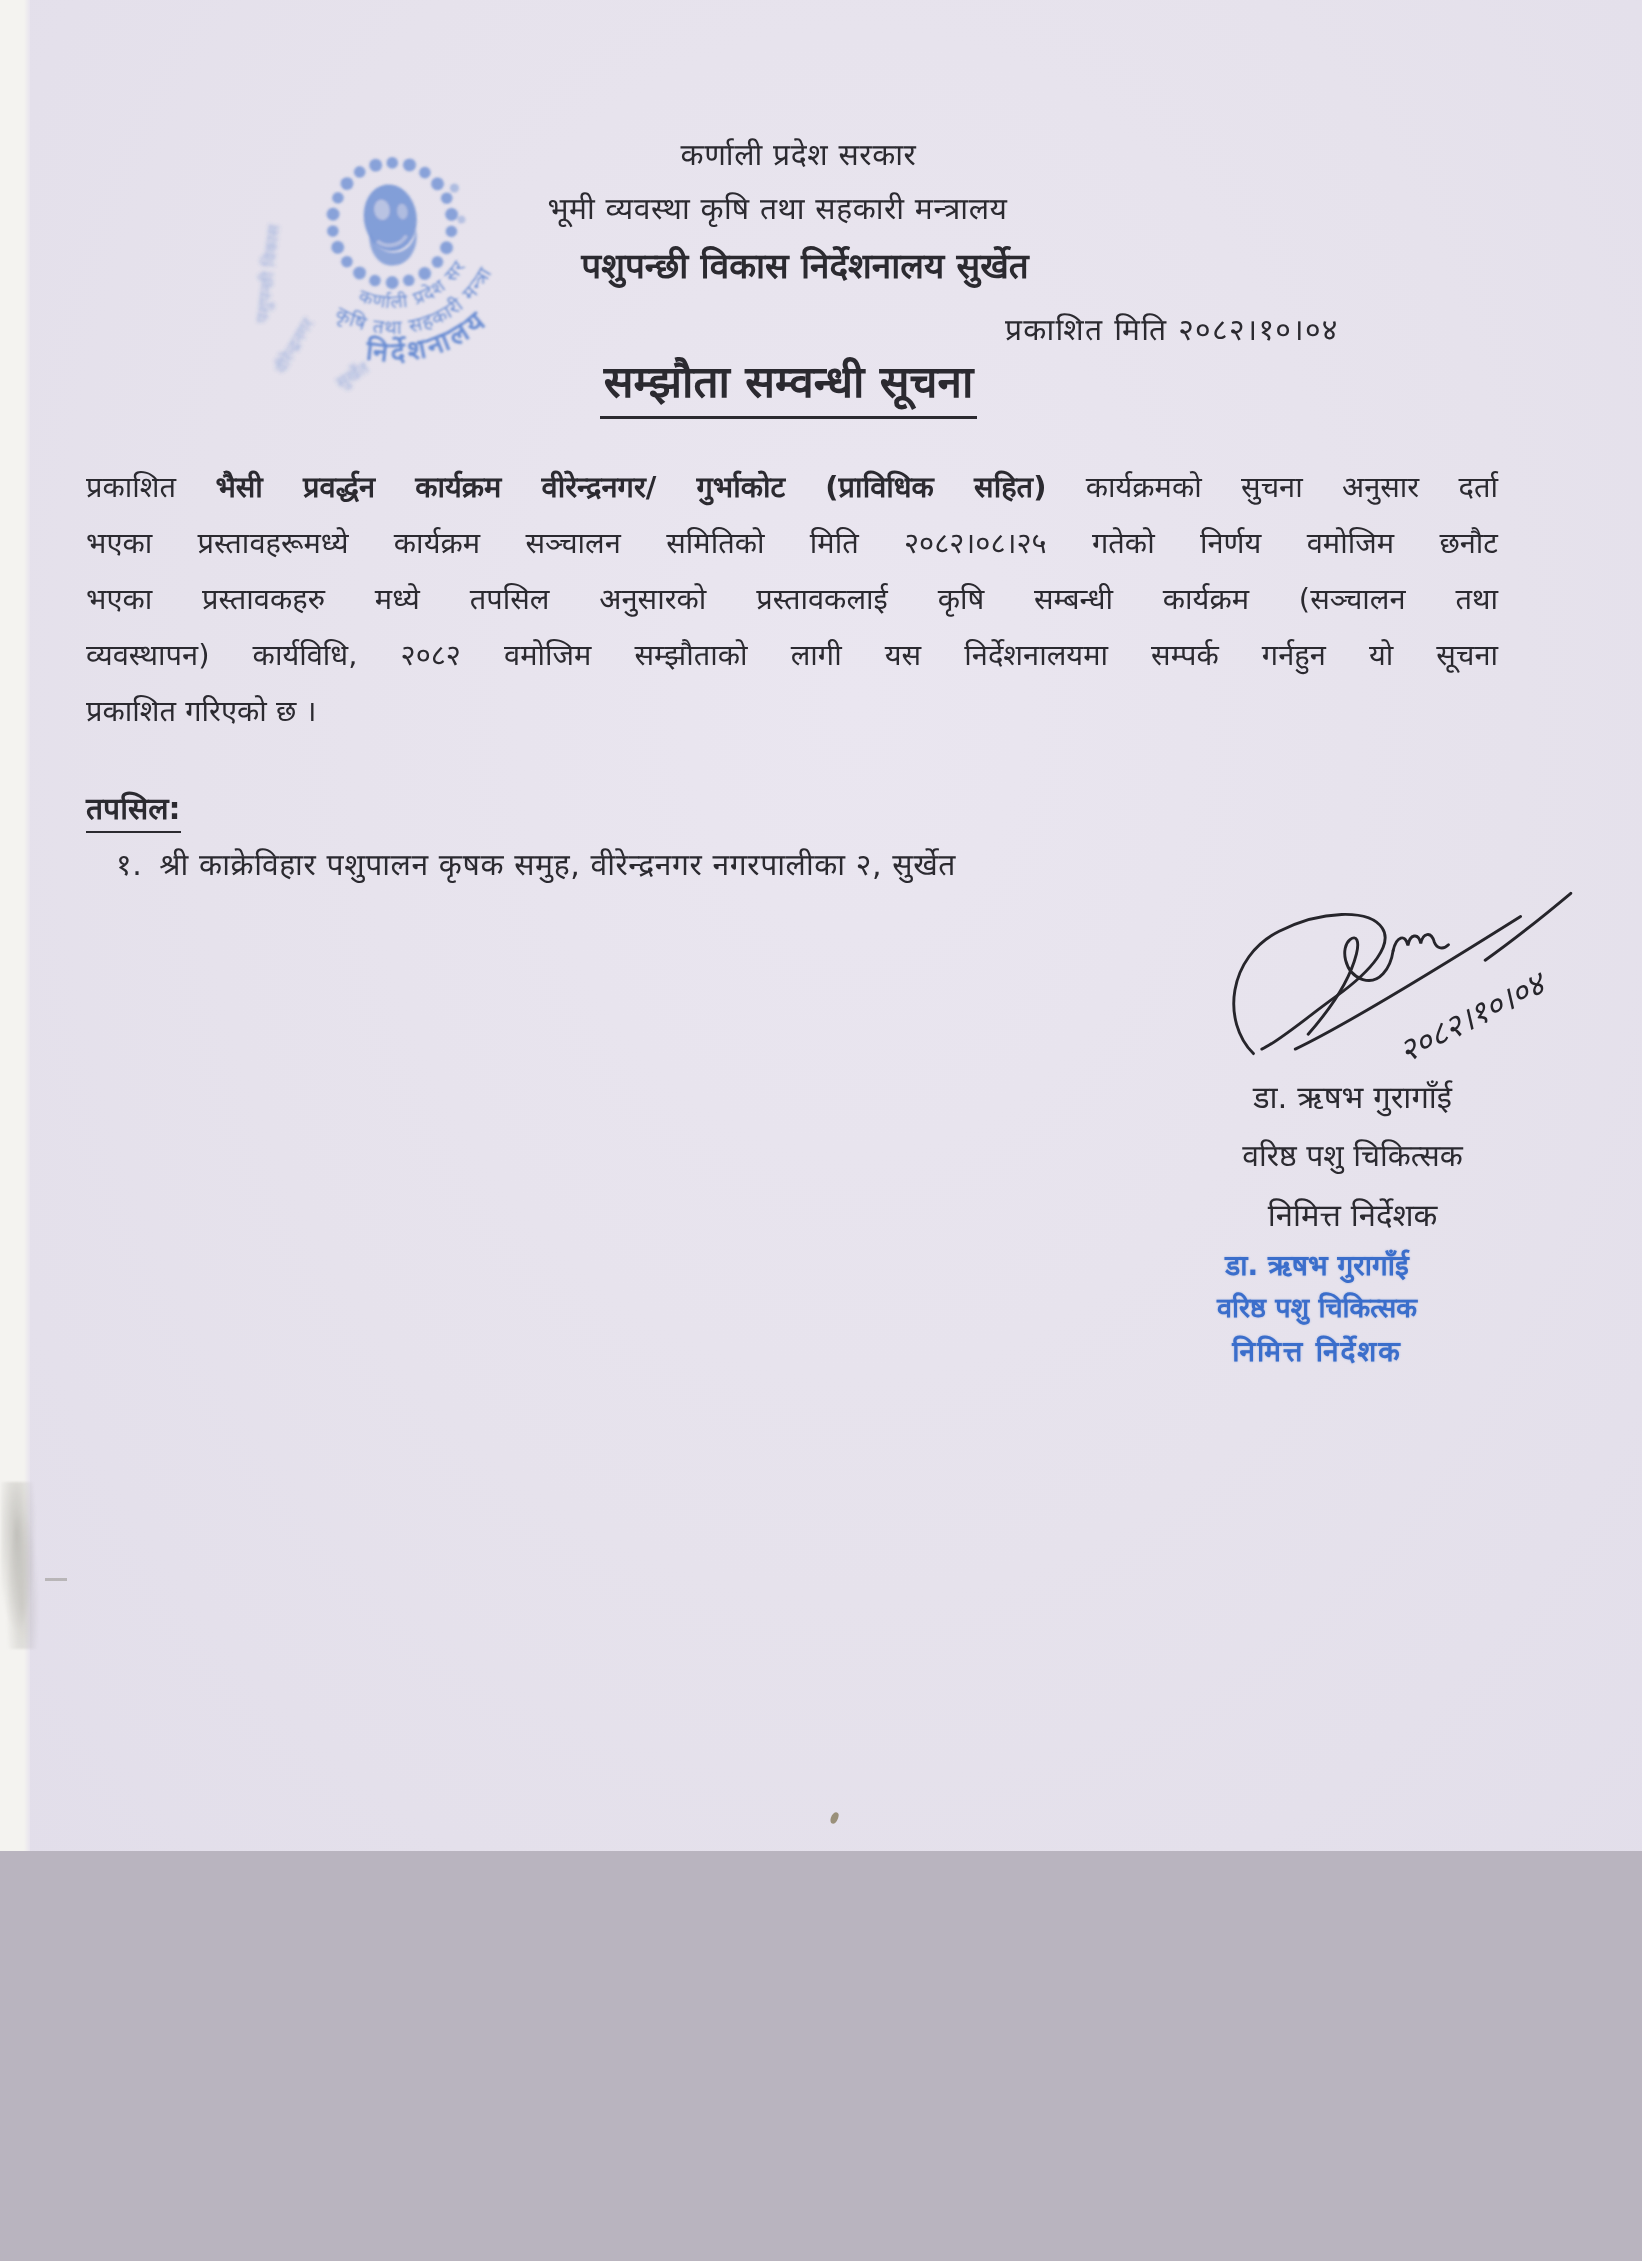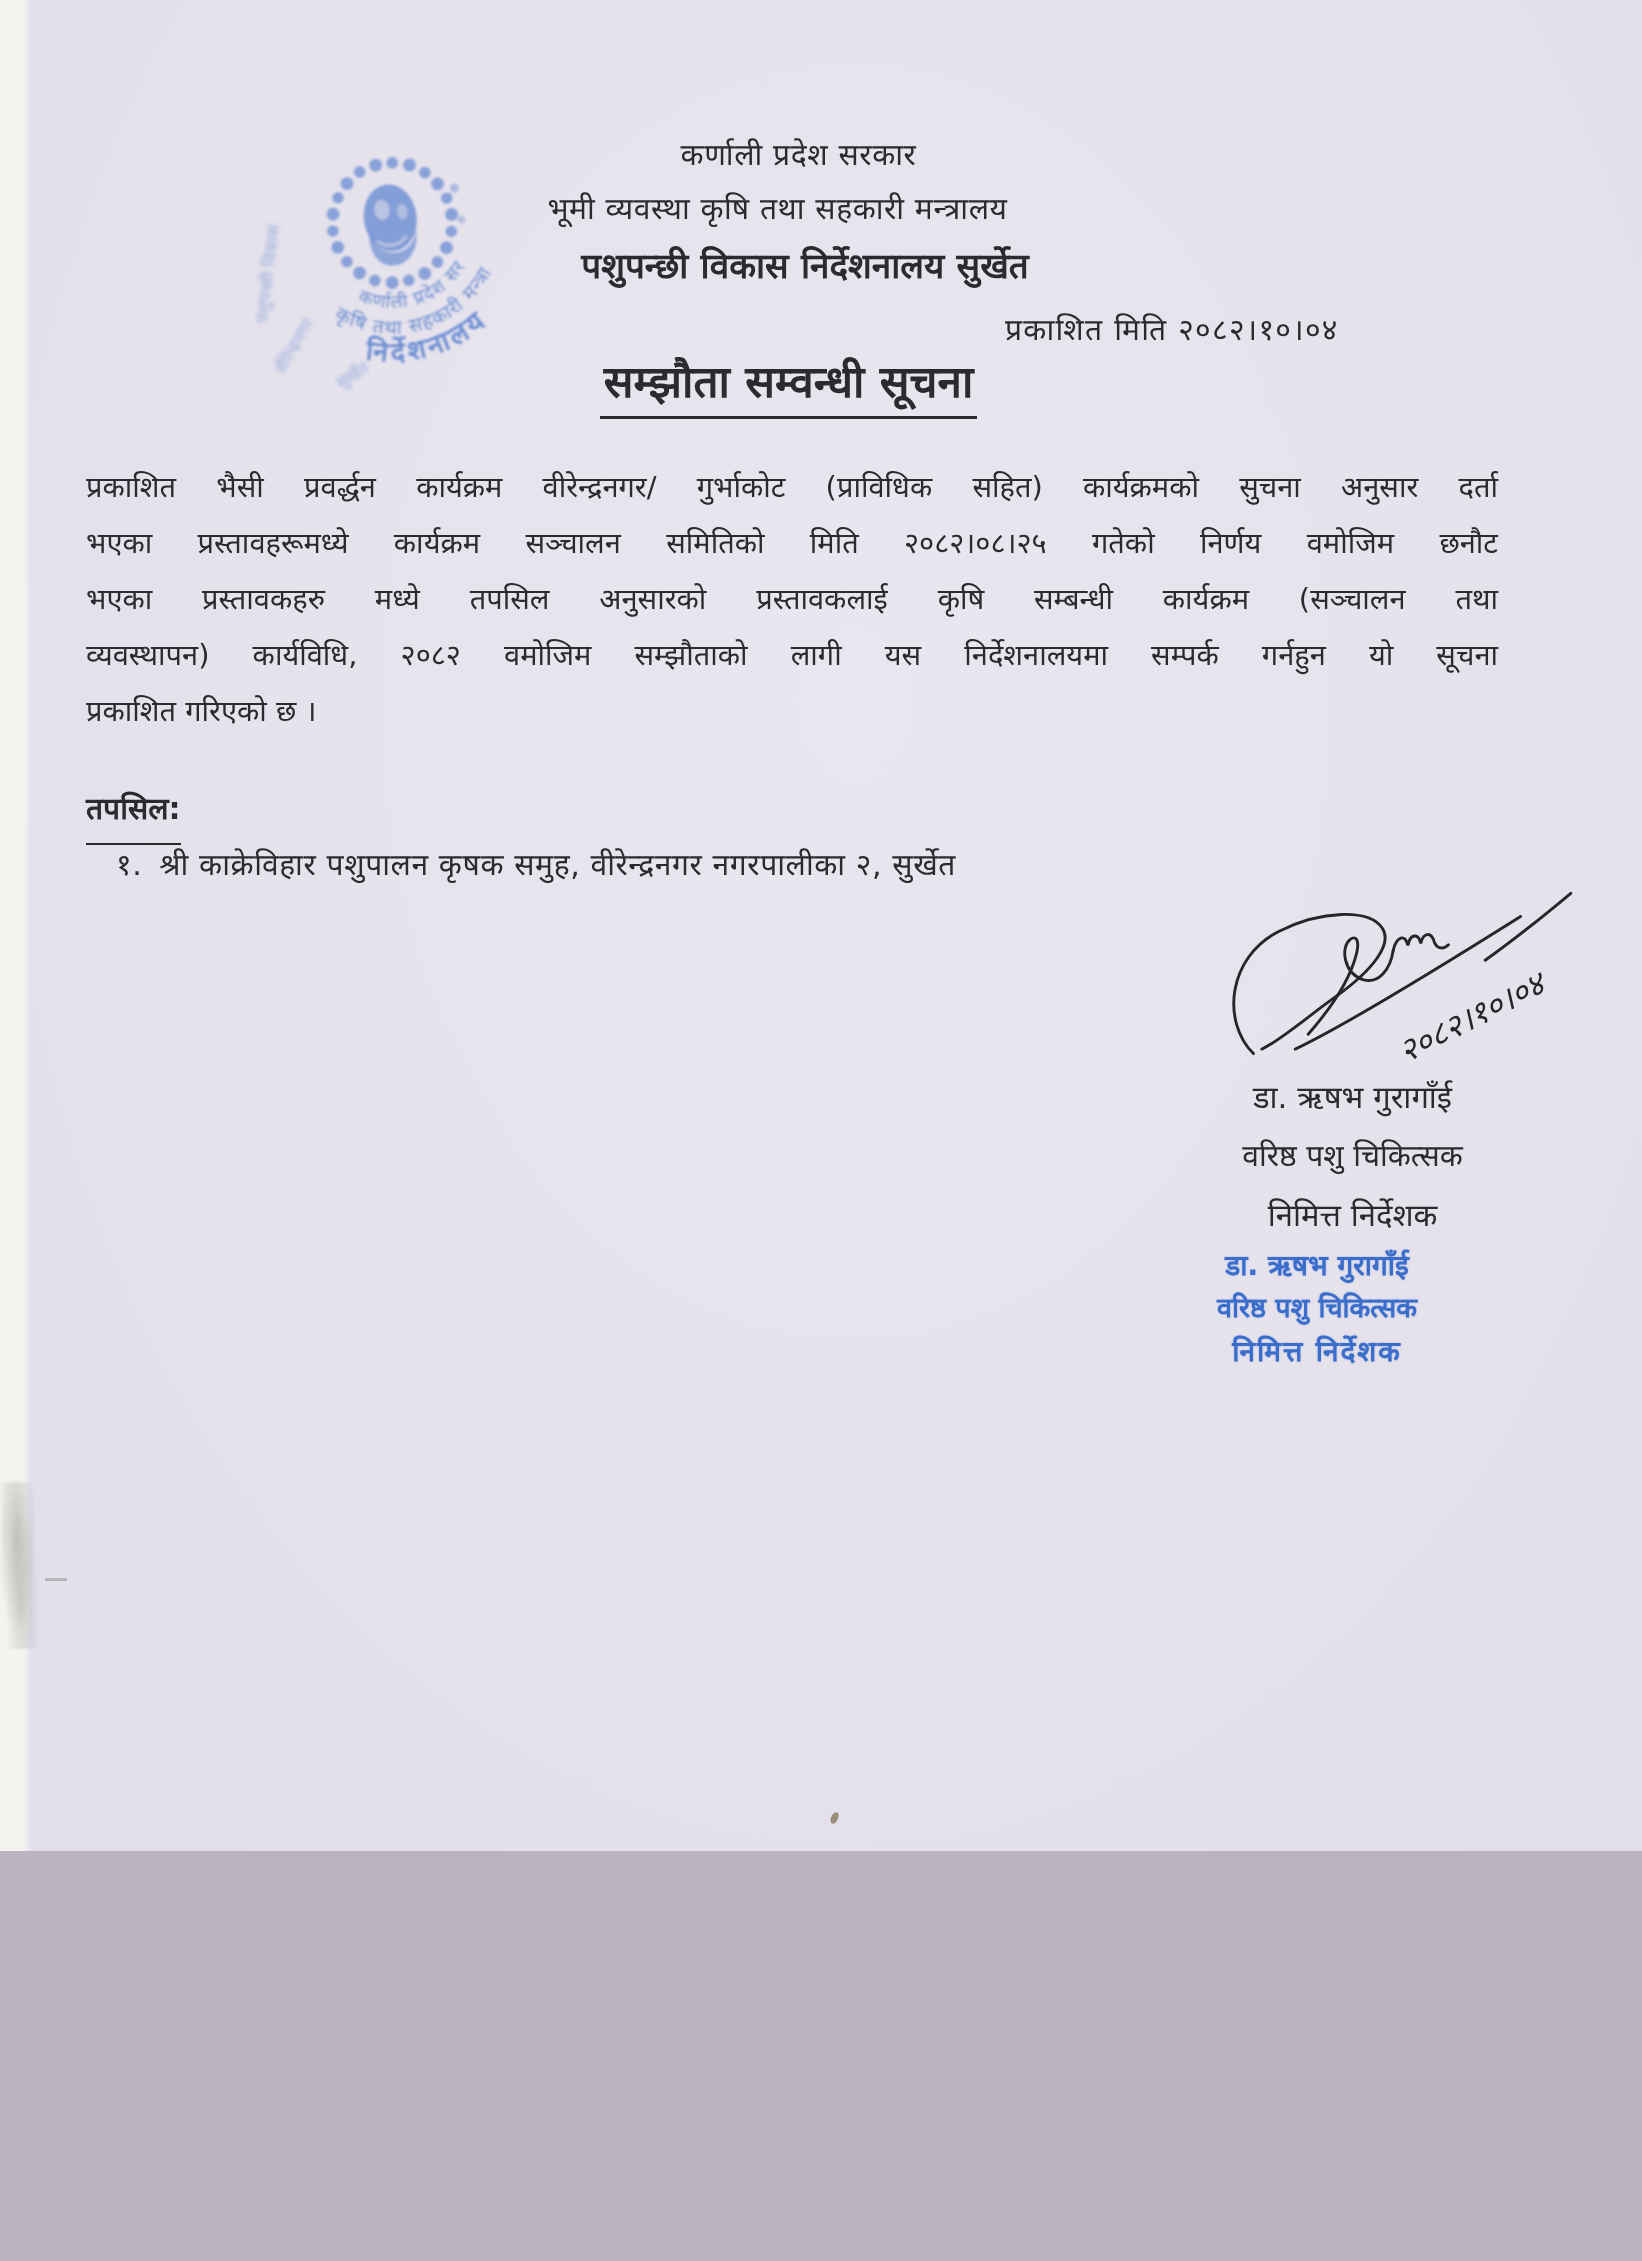"भैसी प्रवर्द्धन कार्यक्रम वीरेन्द्रनगर/" .bline b { font-weight: normal -> bold }
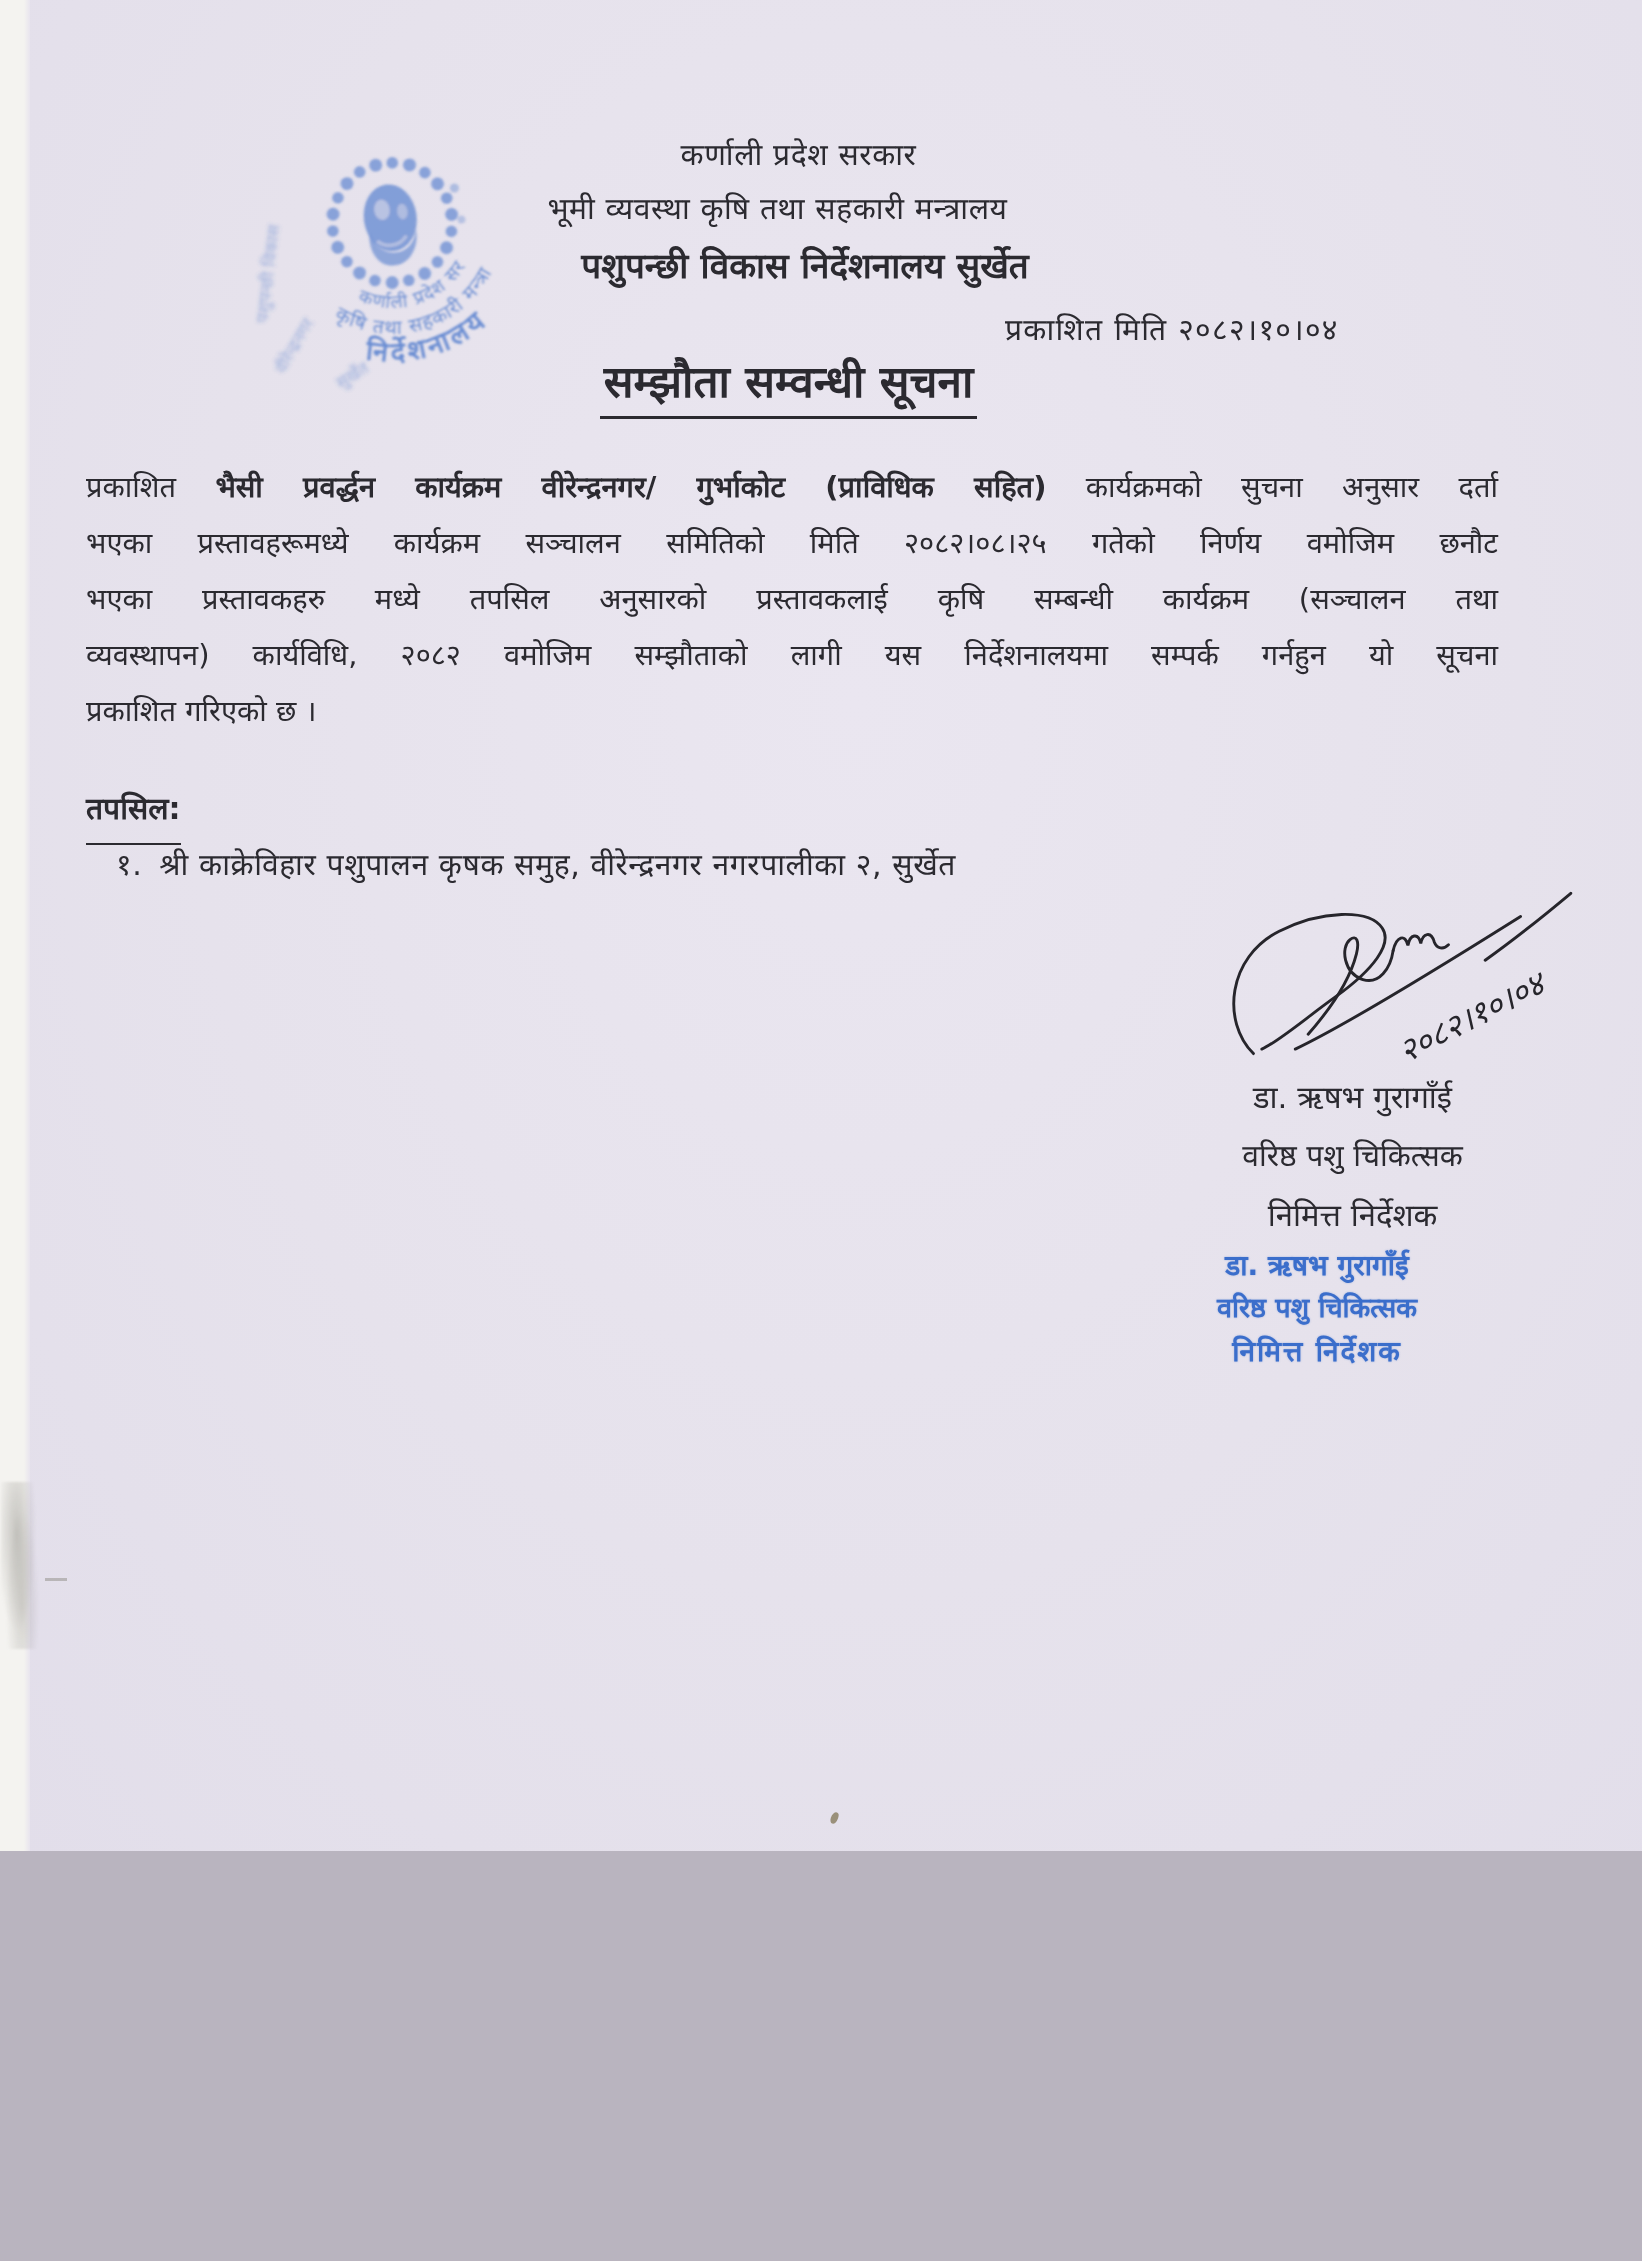"तपसिल:" .tapasil span { padding-bottom: 15px -> 3px }
